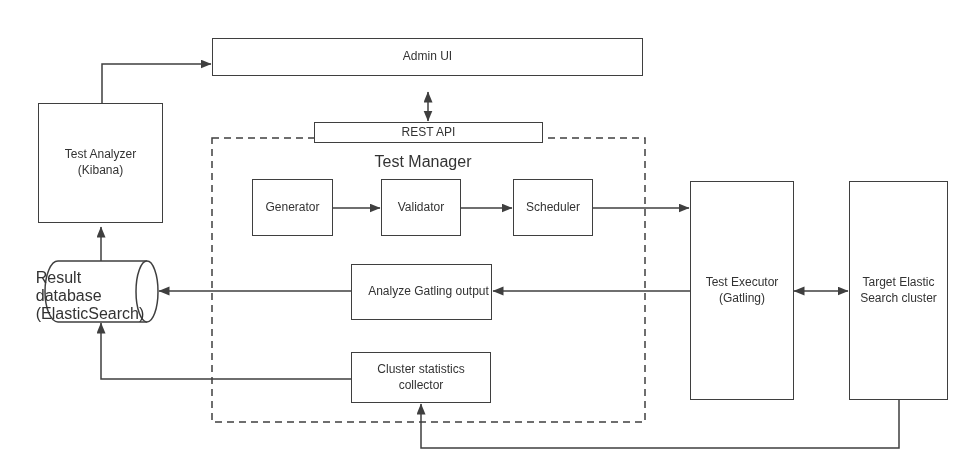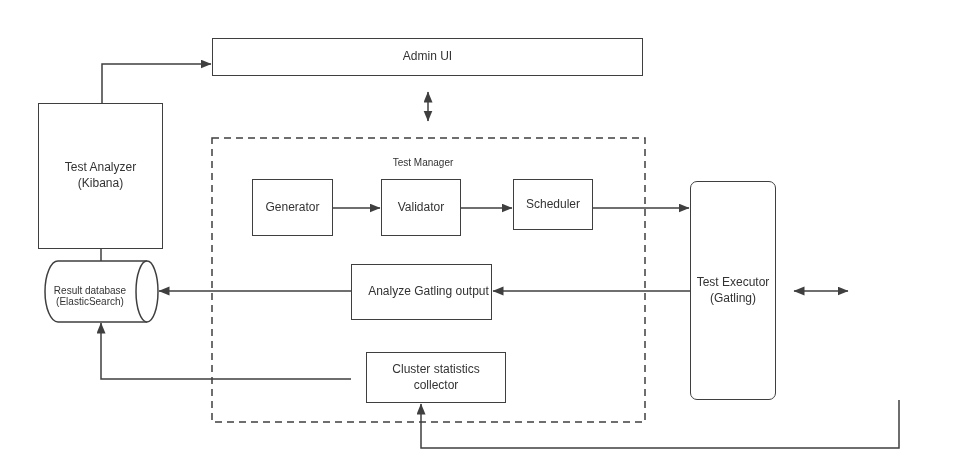"REST API" div.node { html: none -> <div>REST API</div> }
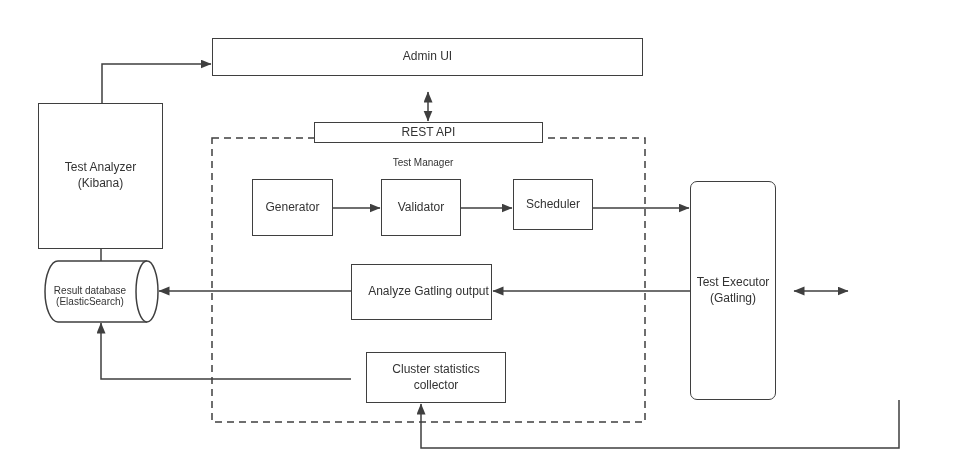"Test Analyzer" div.node { height: 146px -> 120px }
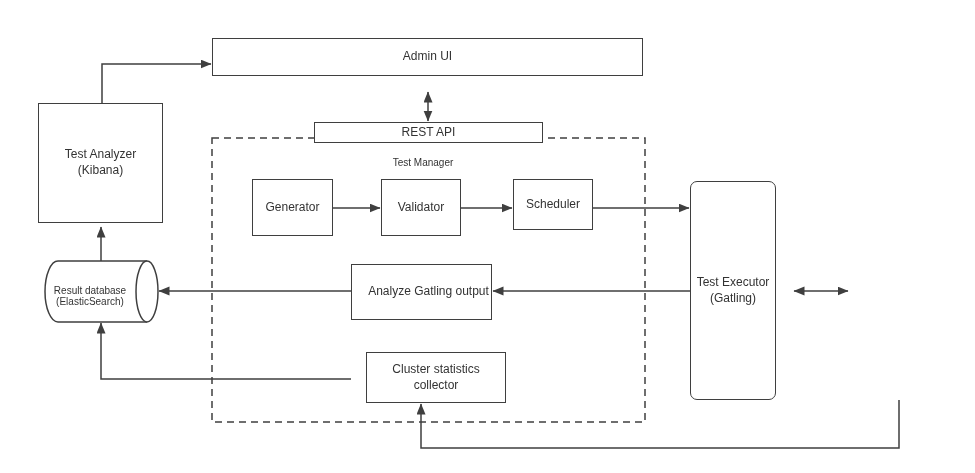"Test Manager" .floating-label { font-size: 10px -> 16px; text-align: center -> left }
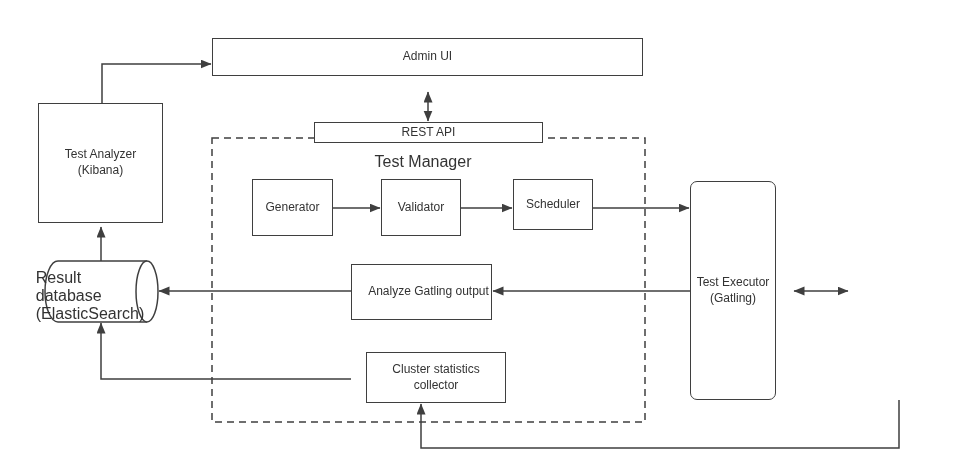"Scheduler" div.node { height: 51px -> 57px }
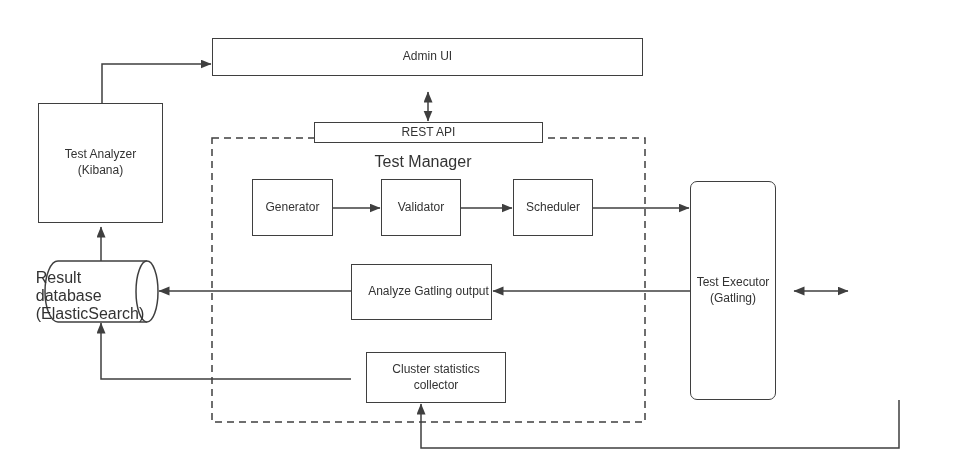"Test Executor" div.node { border-radius: 7px -> none; width: 86px -> 104px }
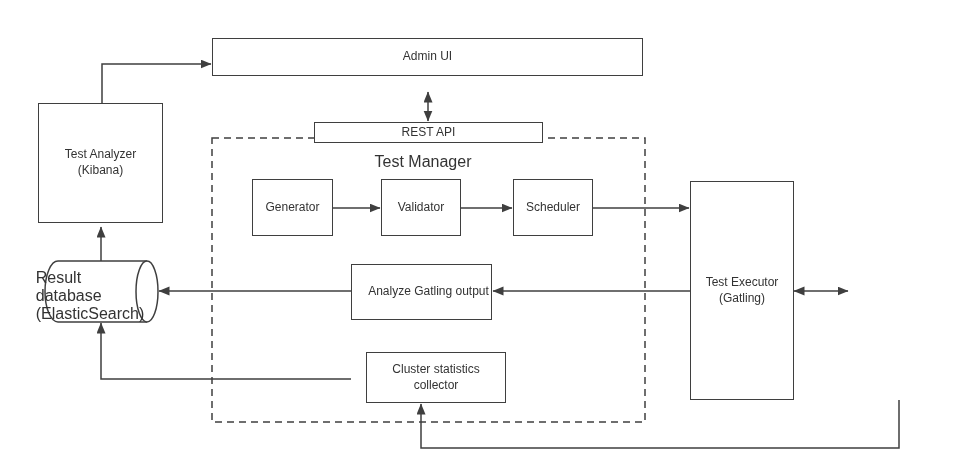"Target Elastic" div.node { html: none -> <div>Target Elastic Search cluster</div> }
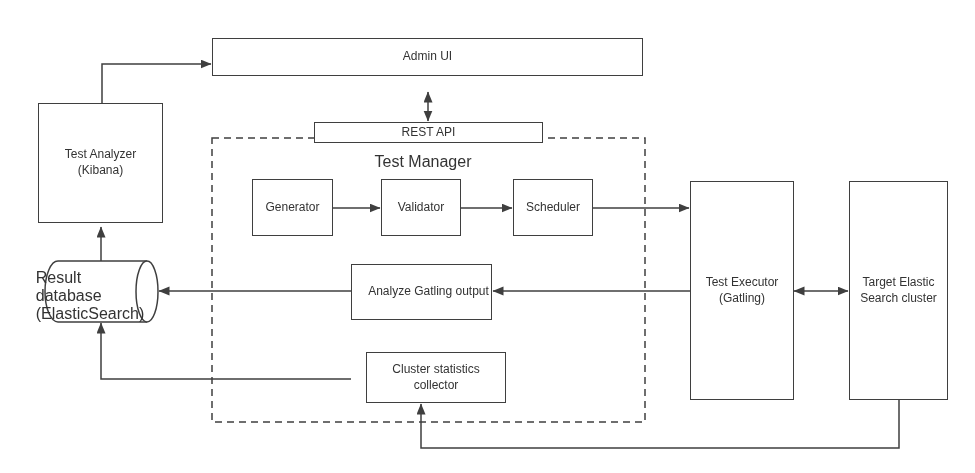"Cluster statistics" div.node { left: 366px -> 351px }
